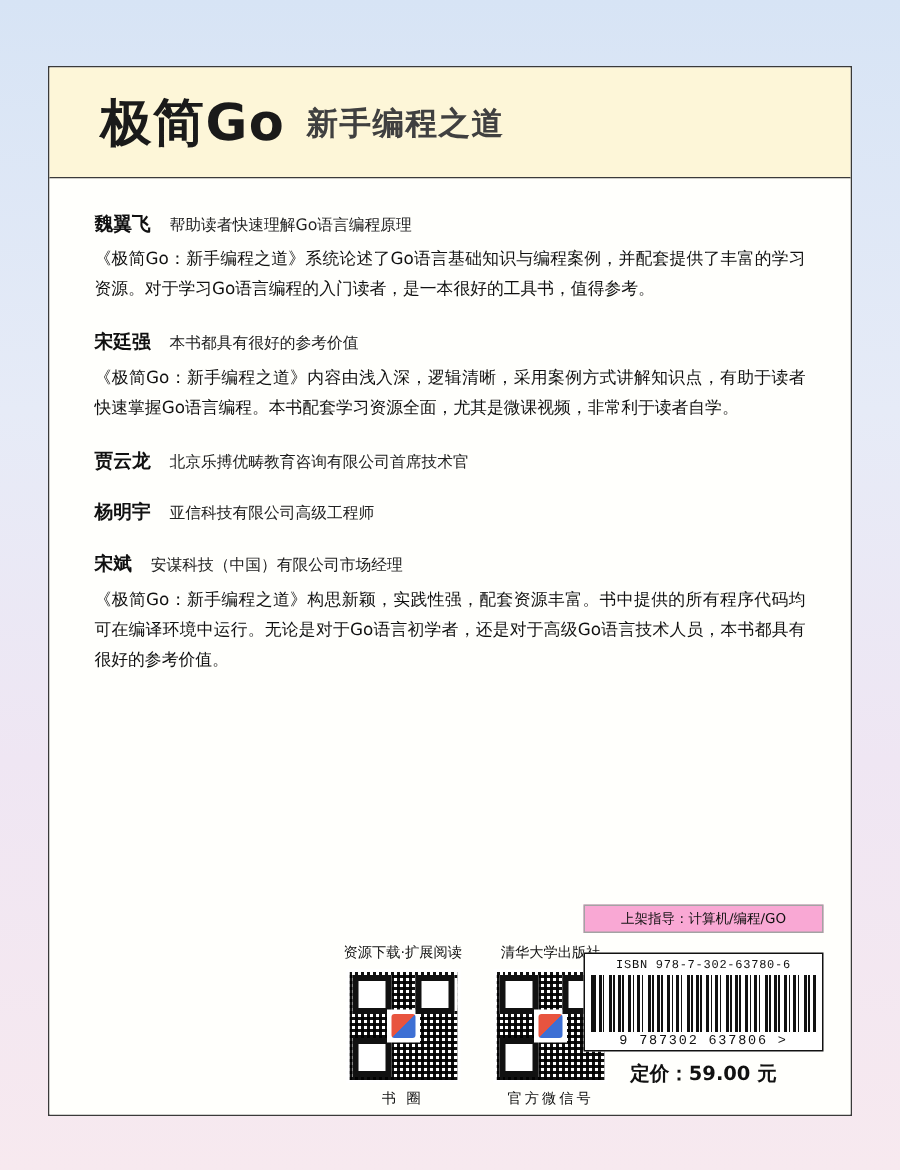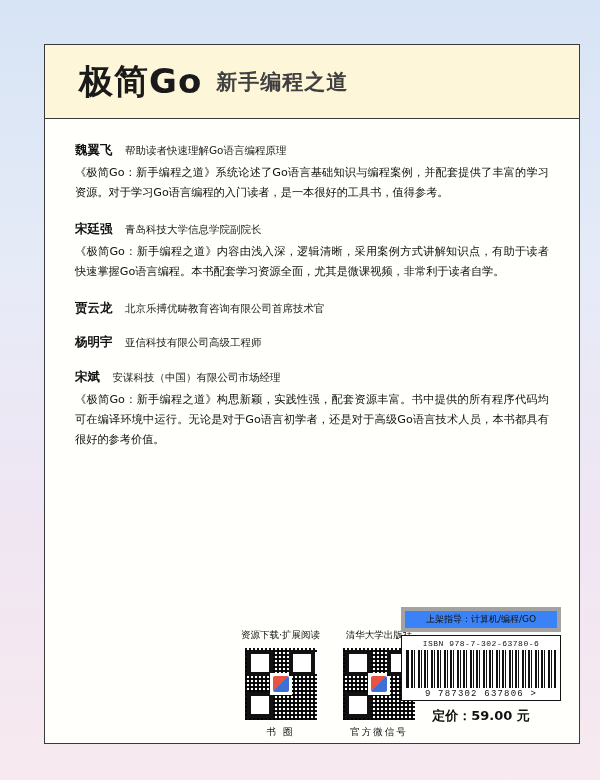"极简Go" .outer-border { left: 44px -> 32px }
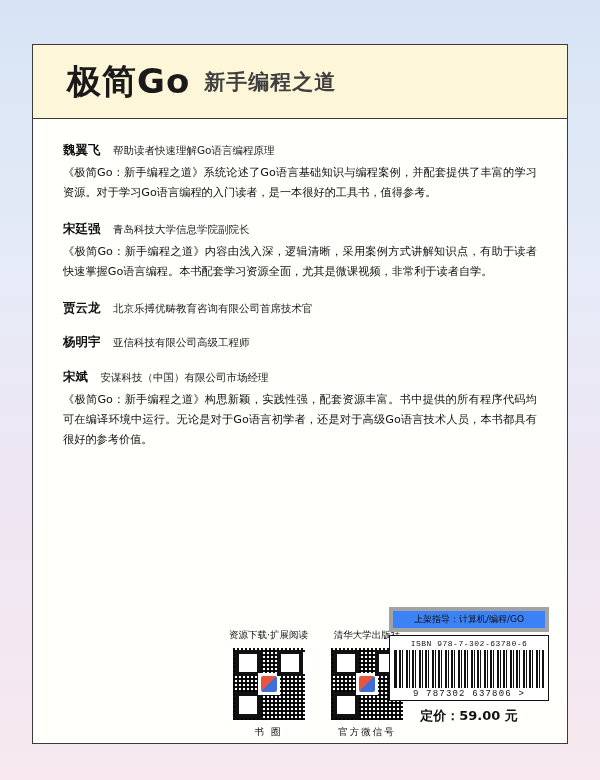"青岛科技大学信息学院副院长" span.endorse-title { text: 青岛科技大学信息学院副院长 -> 本书都具有很好的参考价值 }
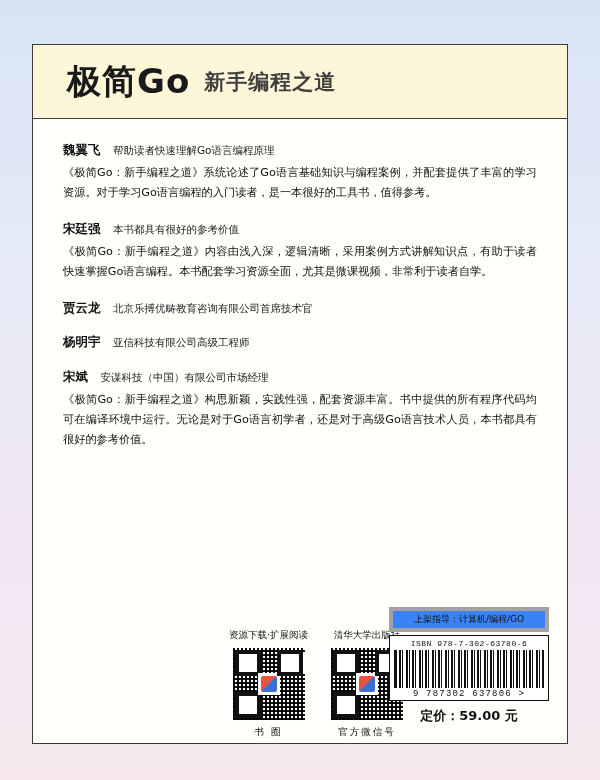"上架指导：计算机/编程/GO" .shelf-guide { background: #3b82f6 -> #f9a8d4; border: 4px solid #a3a3a3 -> 1px solid #a3a3a3; margin-bottom: 3px -> 13px }
